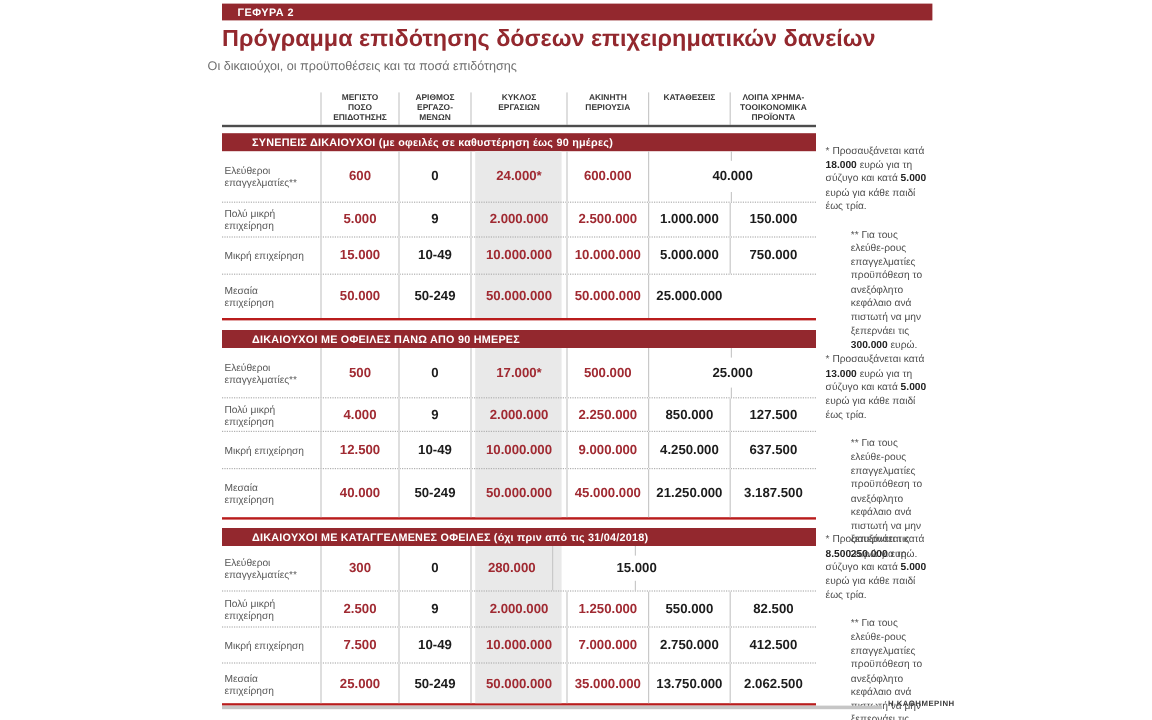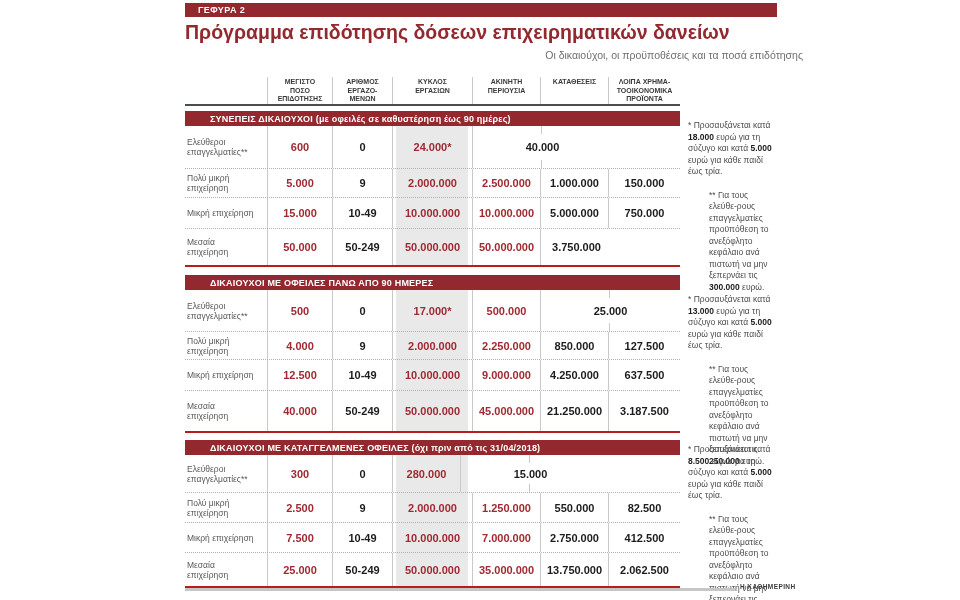"Οι δικαιούχοι, οι προϋποθέσεις και" .subtitle { left: 203px -> 173px; text-align: right -> none }
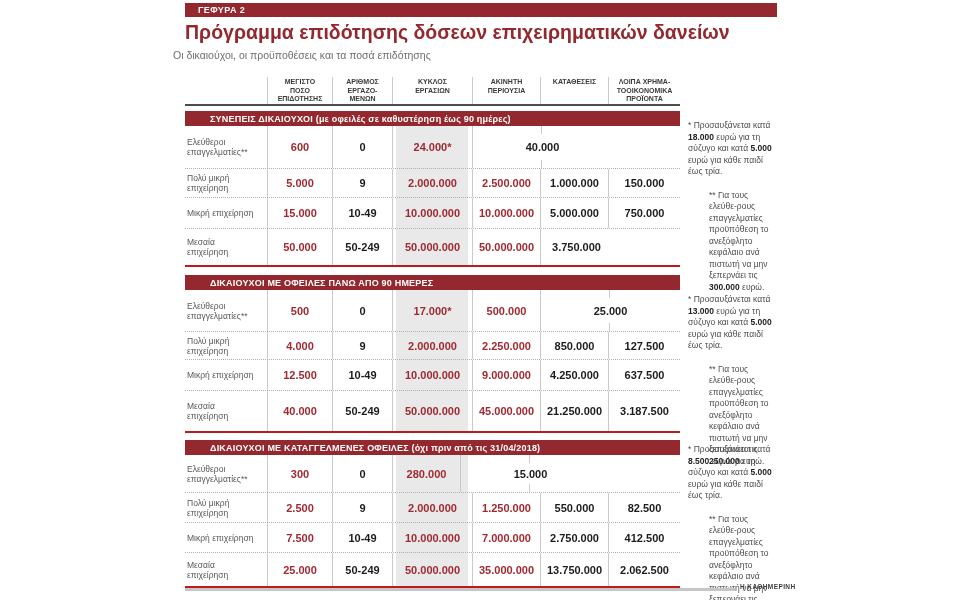"600.000" div.cell { html: none -> <div>600.000</div> }
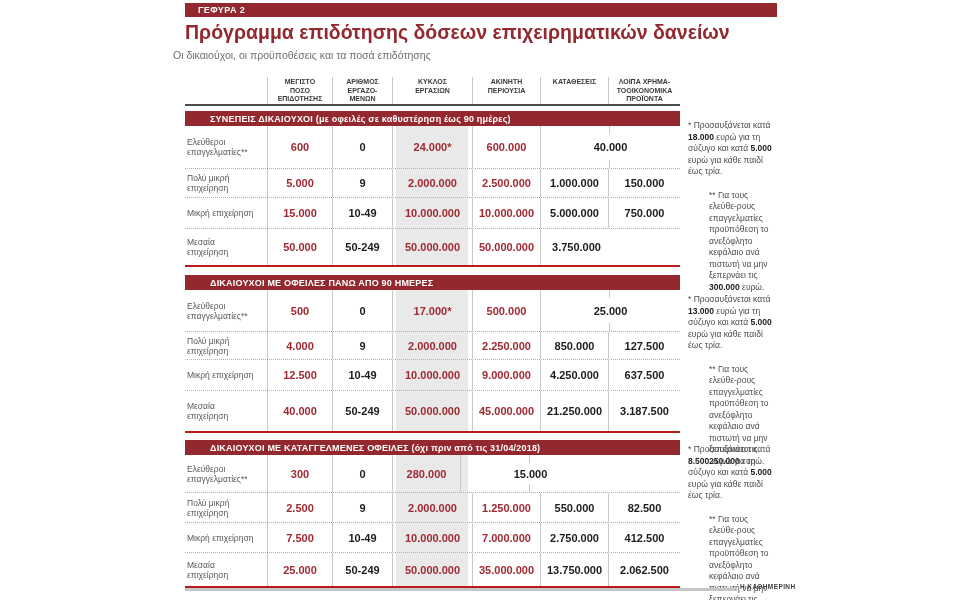"25.000.000" div.cell { html: none -> <div>25.000.000</div> }
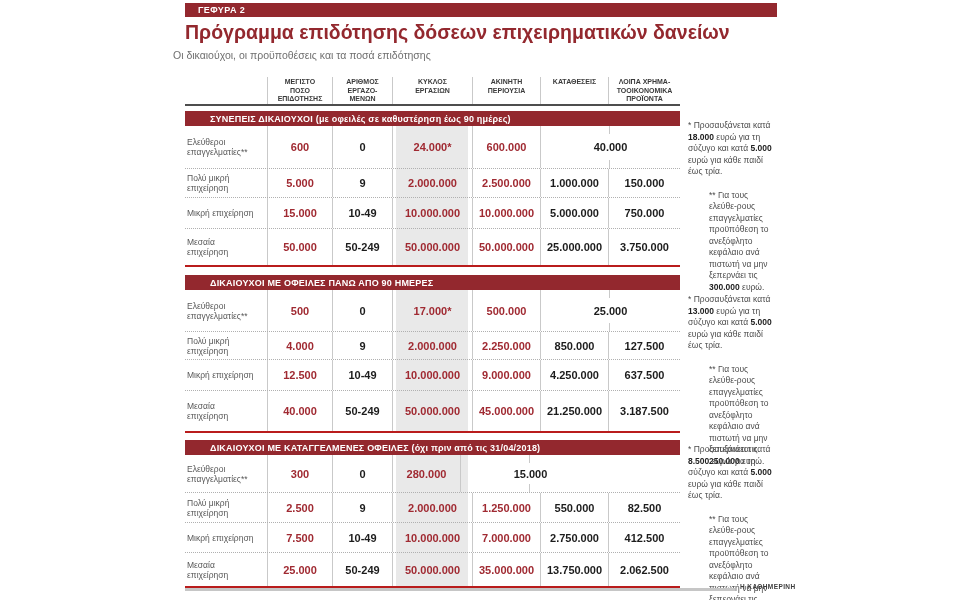"3.750.000" div.cell { html: <div>3.750.000</div> -> none }
